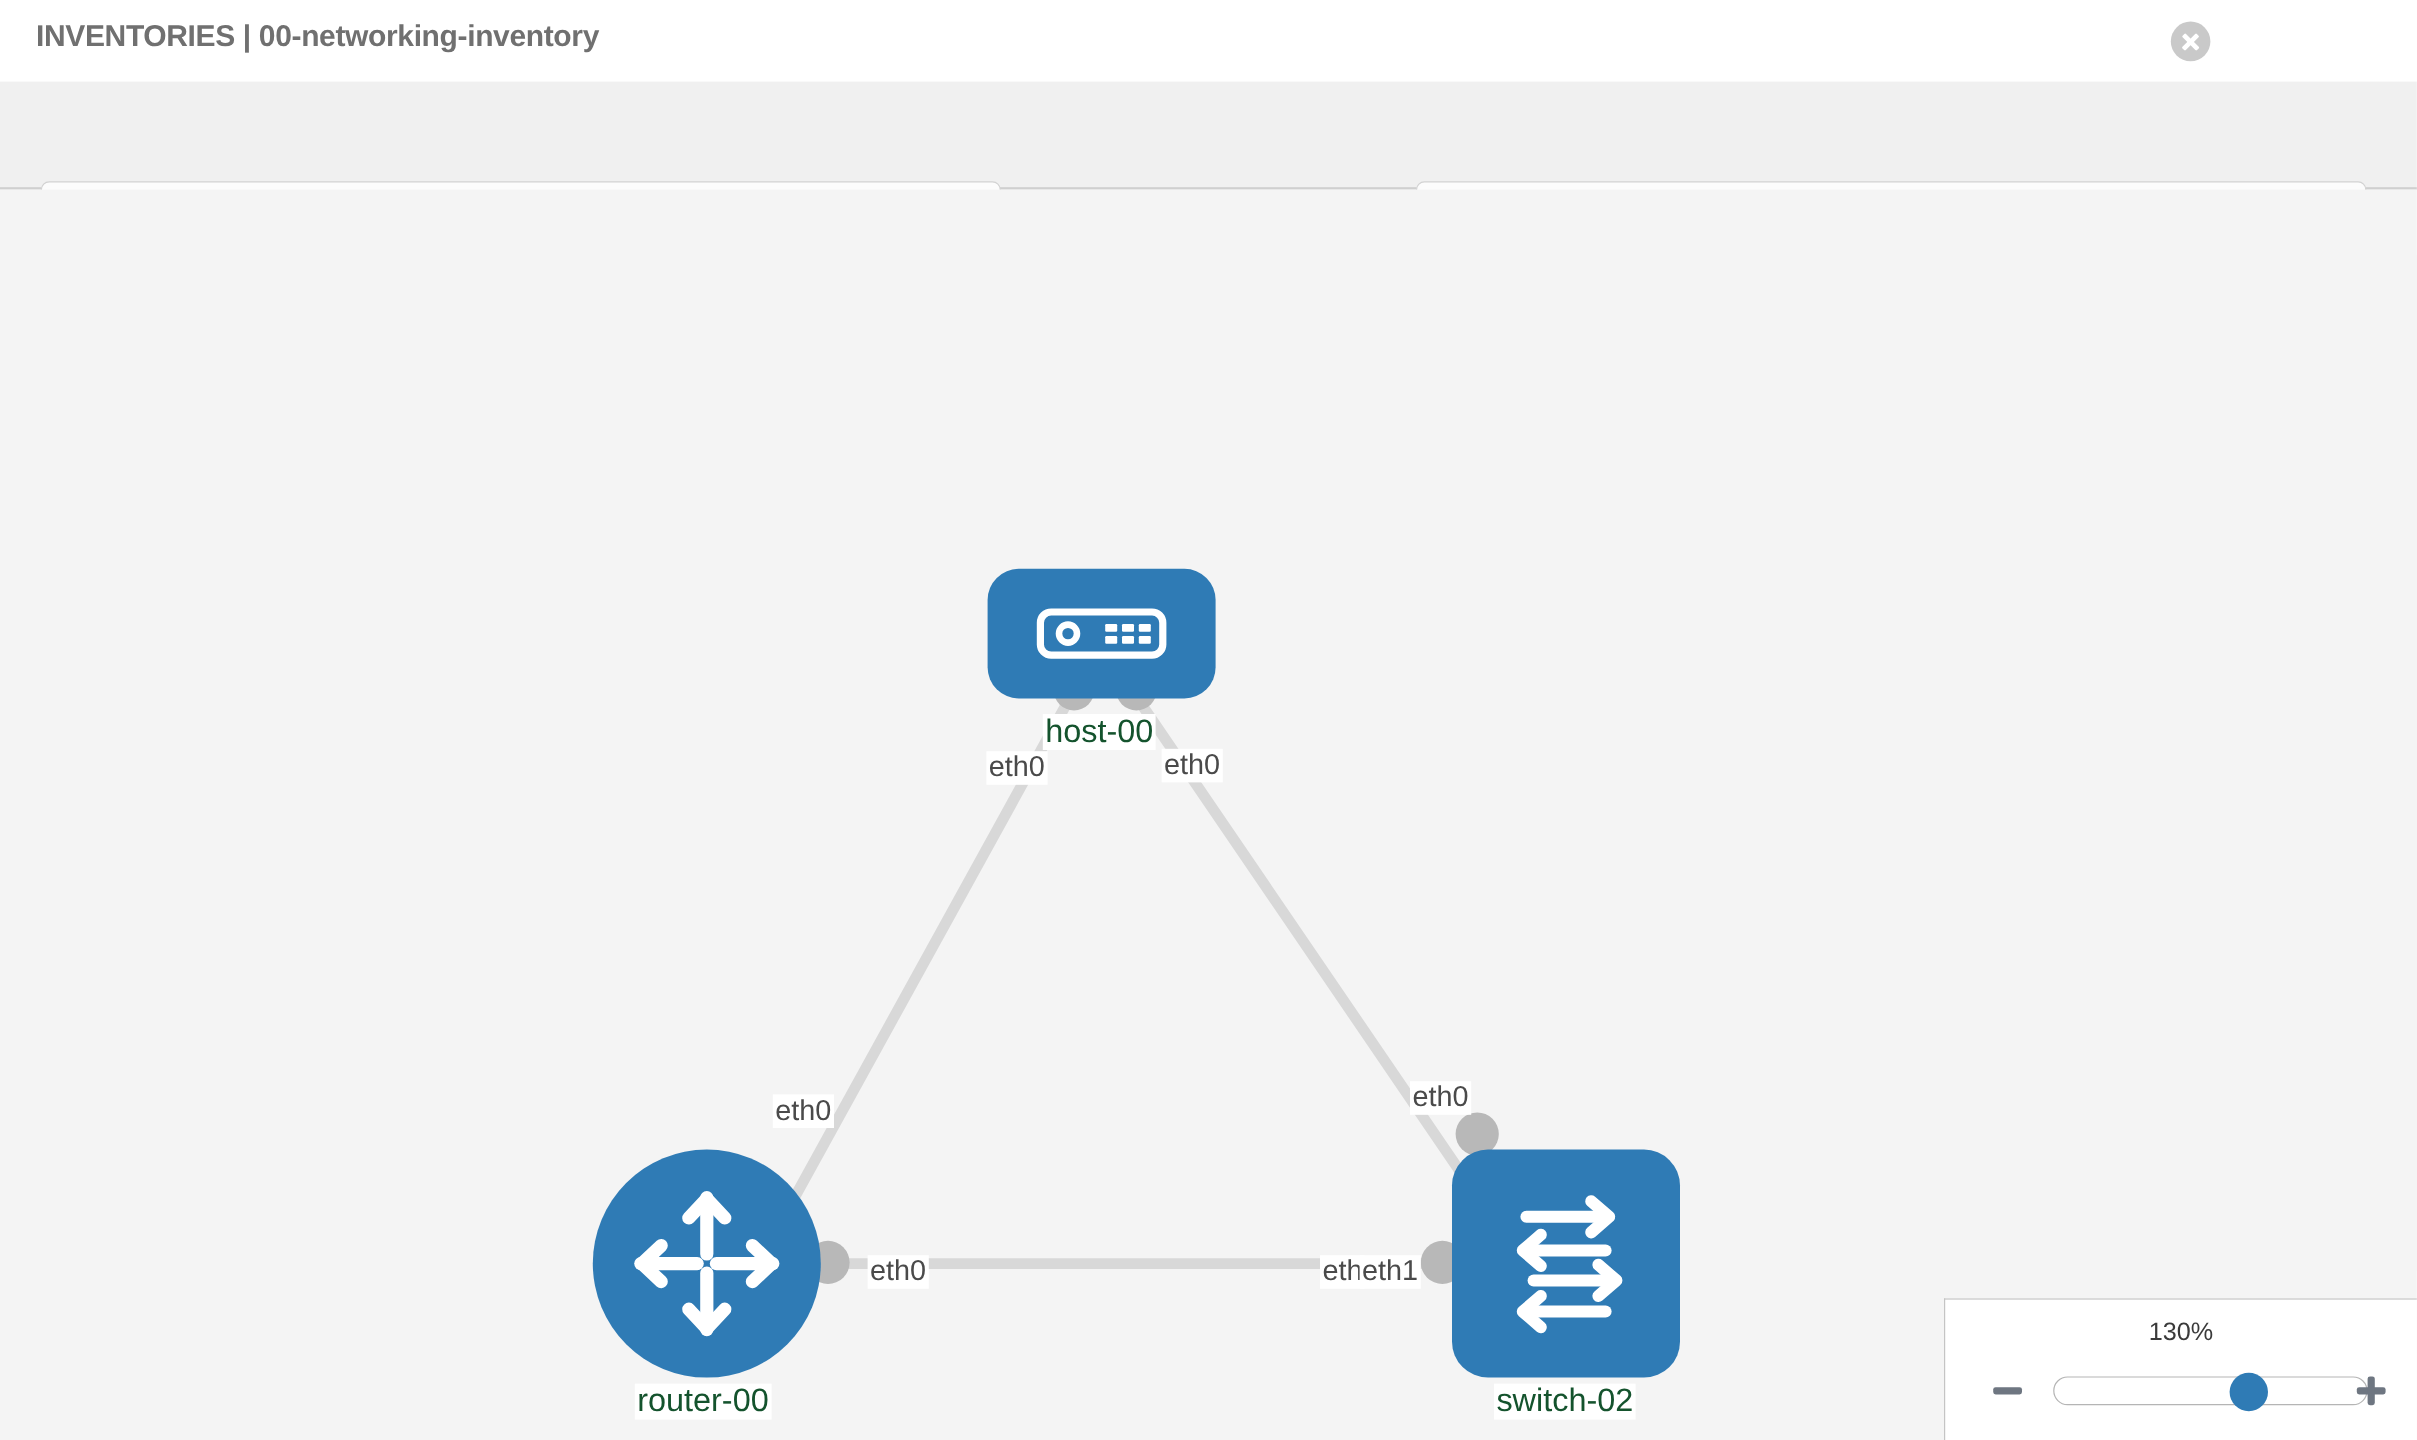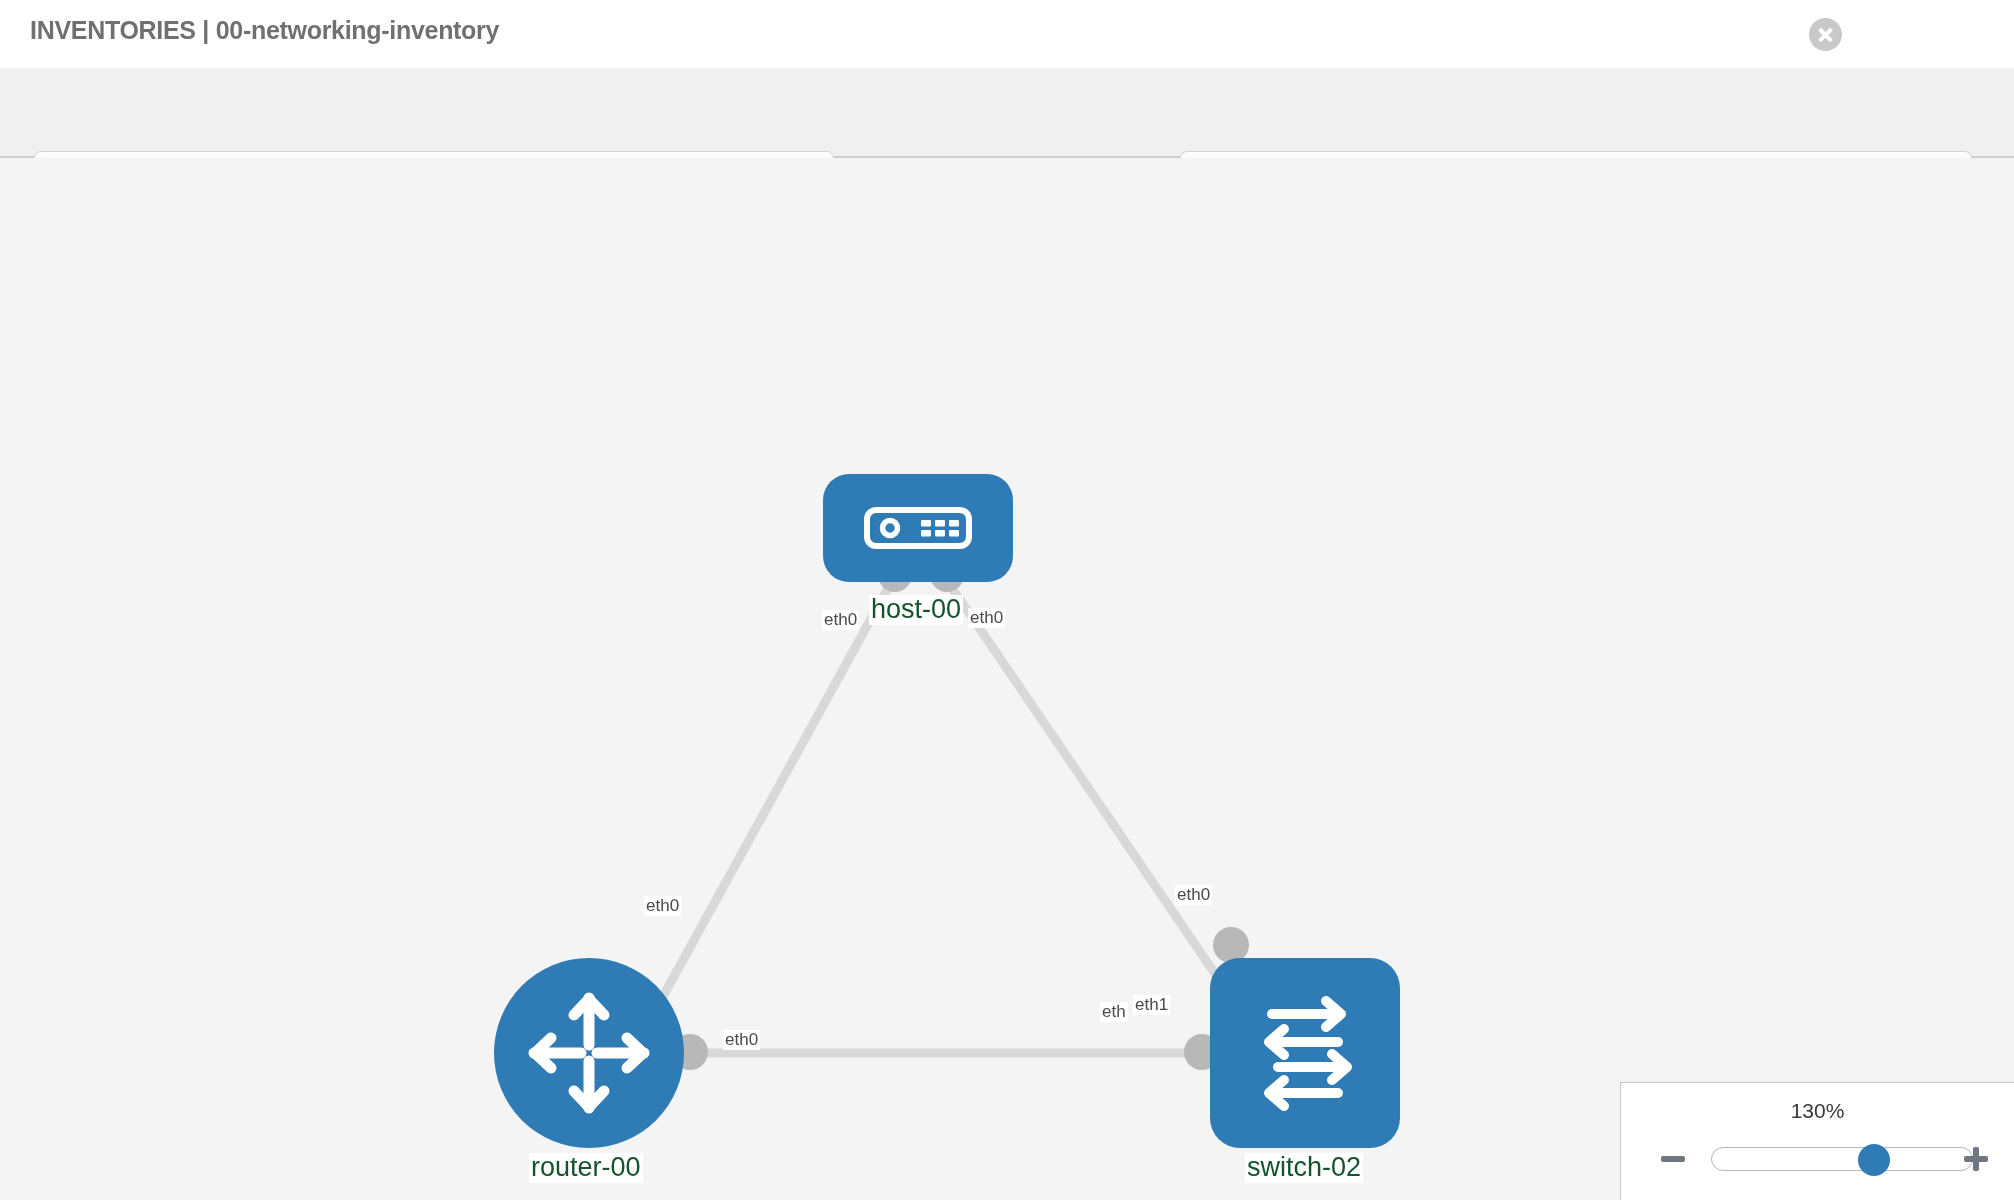"eth0" .iface-label { font-size: 17px -> 24px; margin-top: none -> 16px }
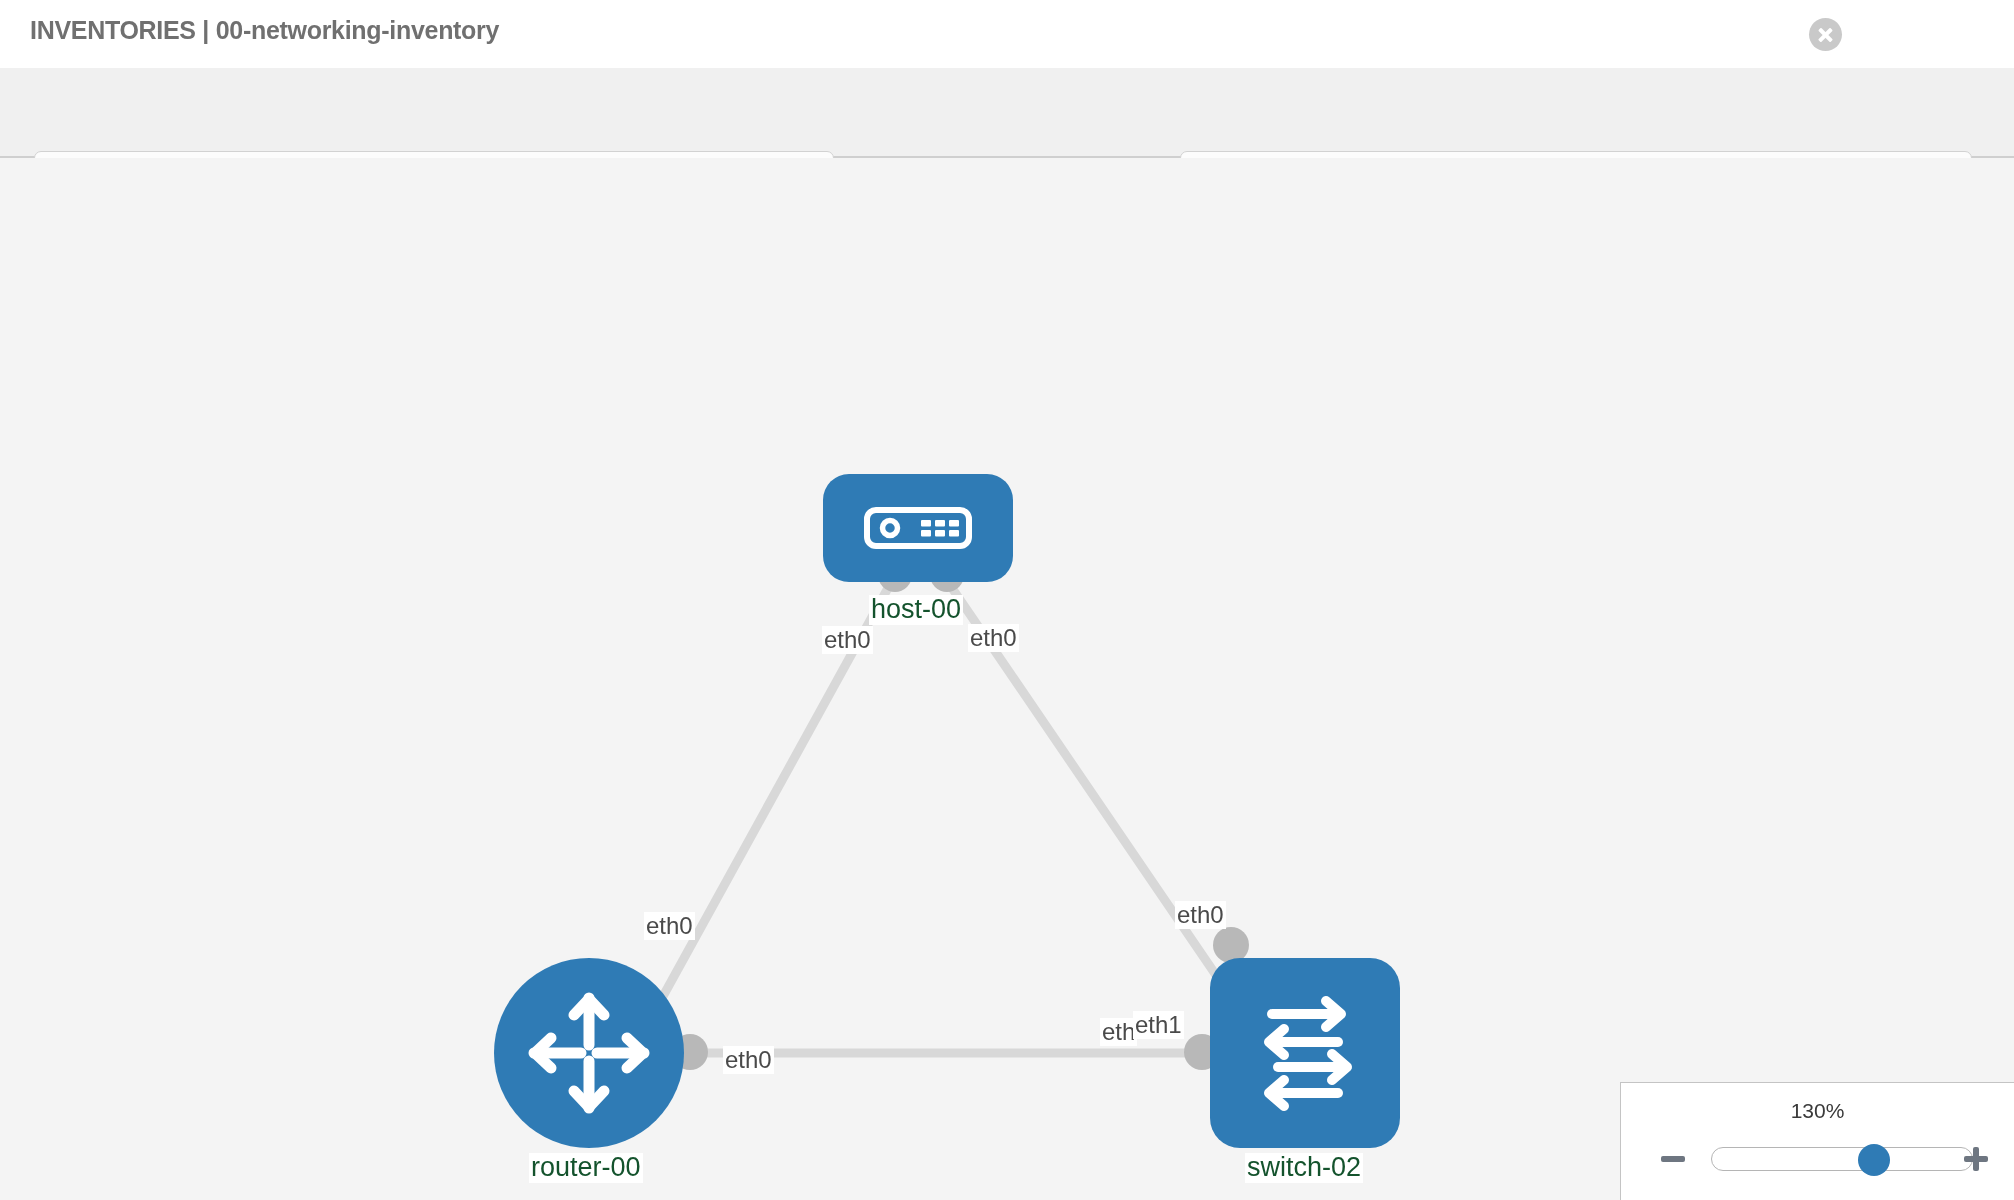"eth" div.iface-label { top: 844px -> 872px }
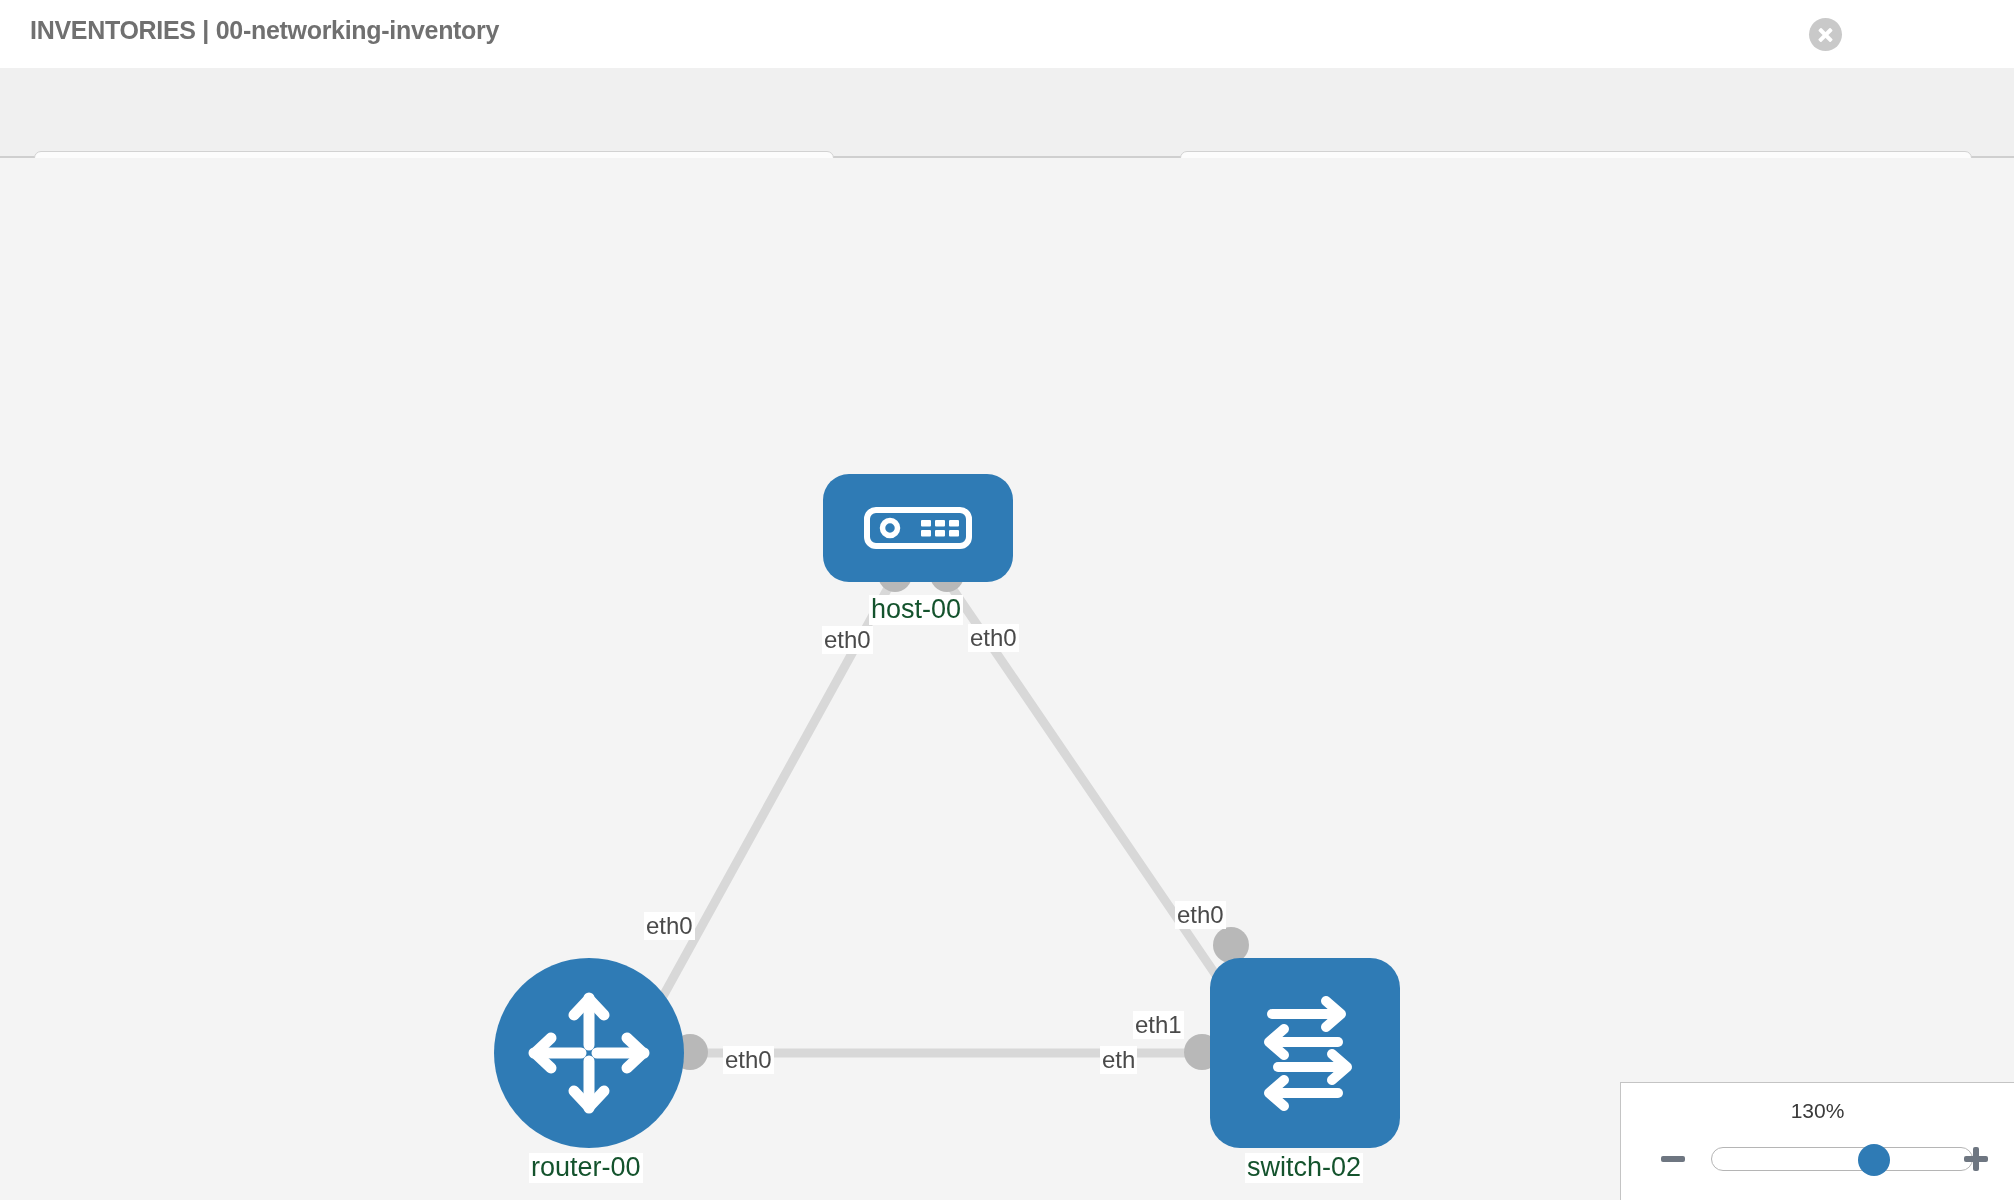"eth1" div.iface-label { top: 837px -> 872px }
